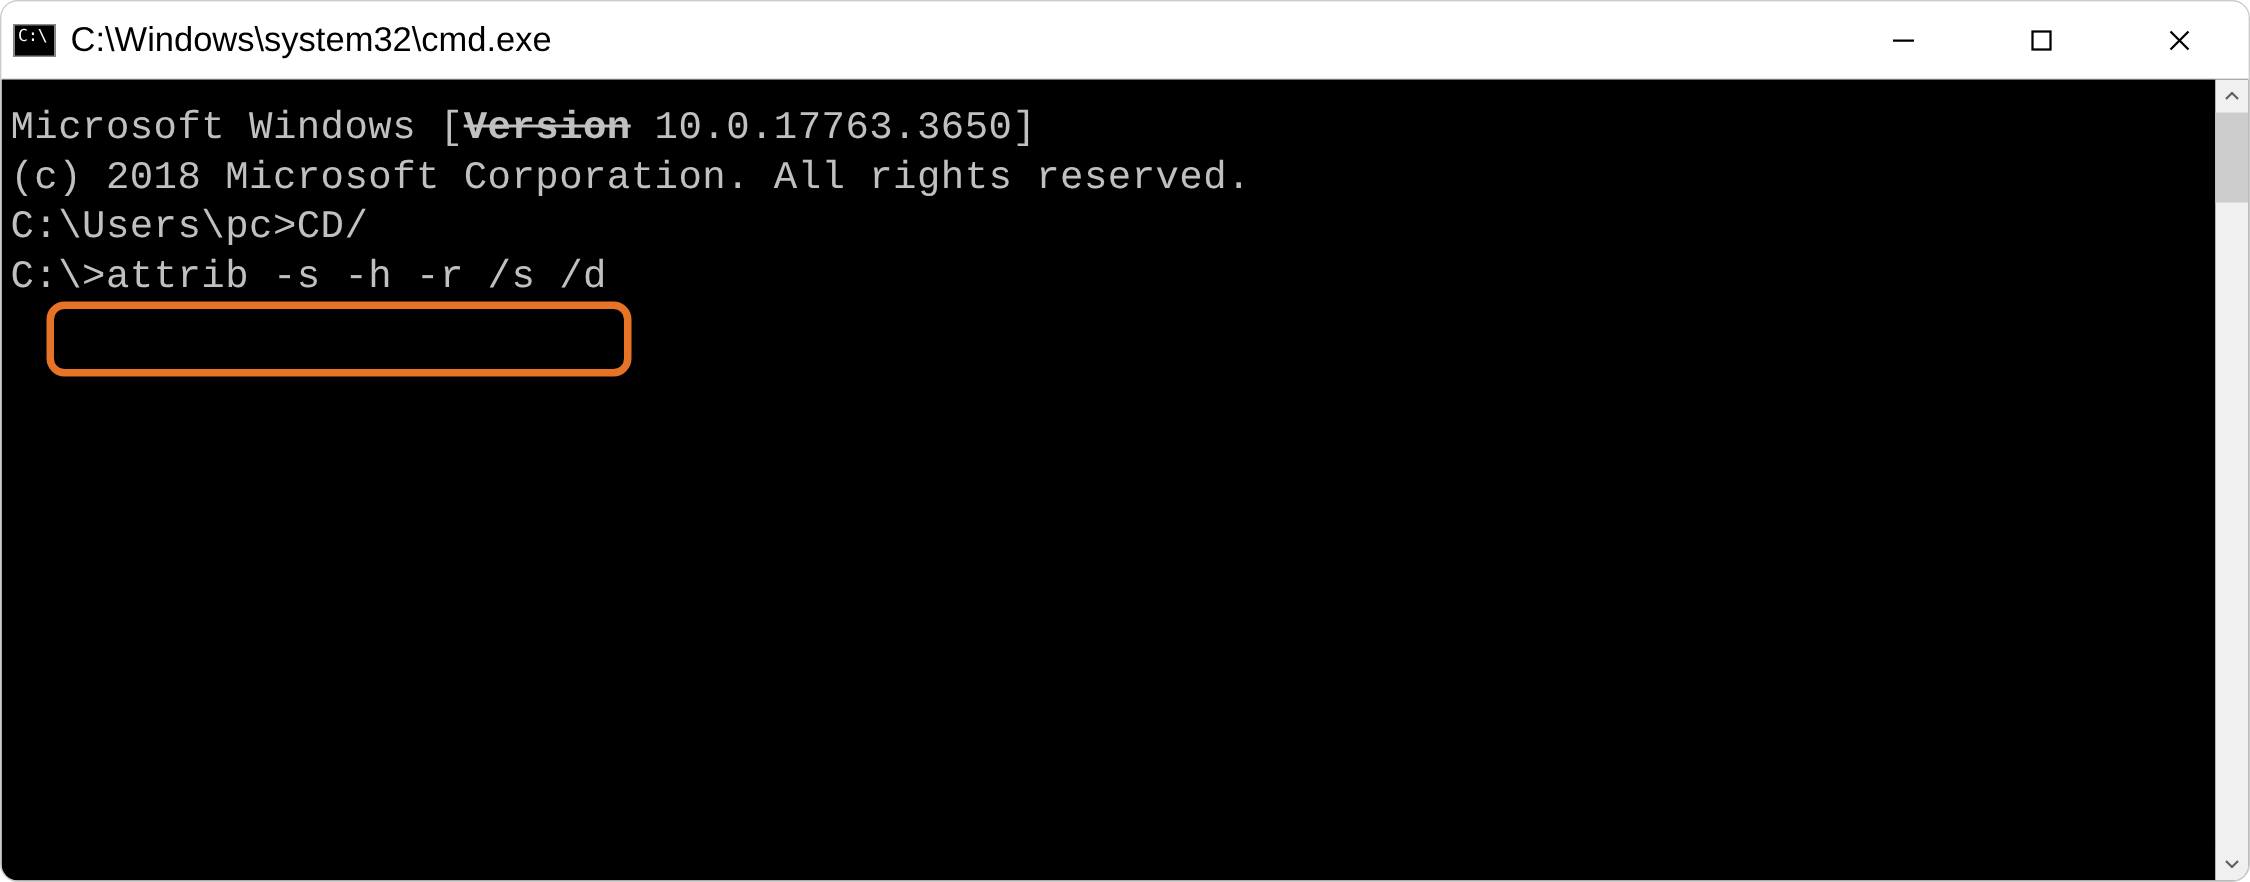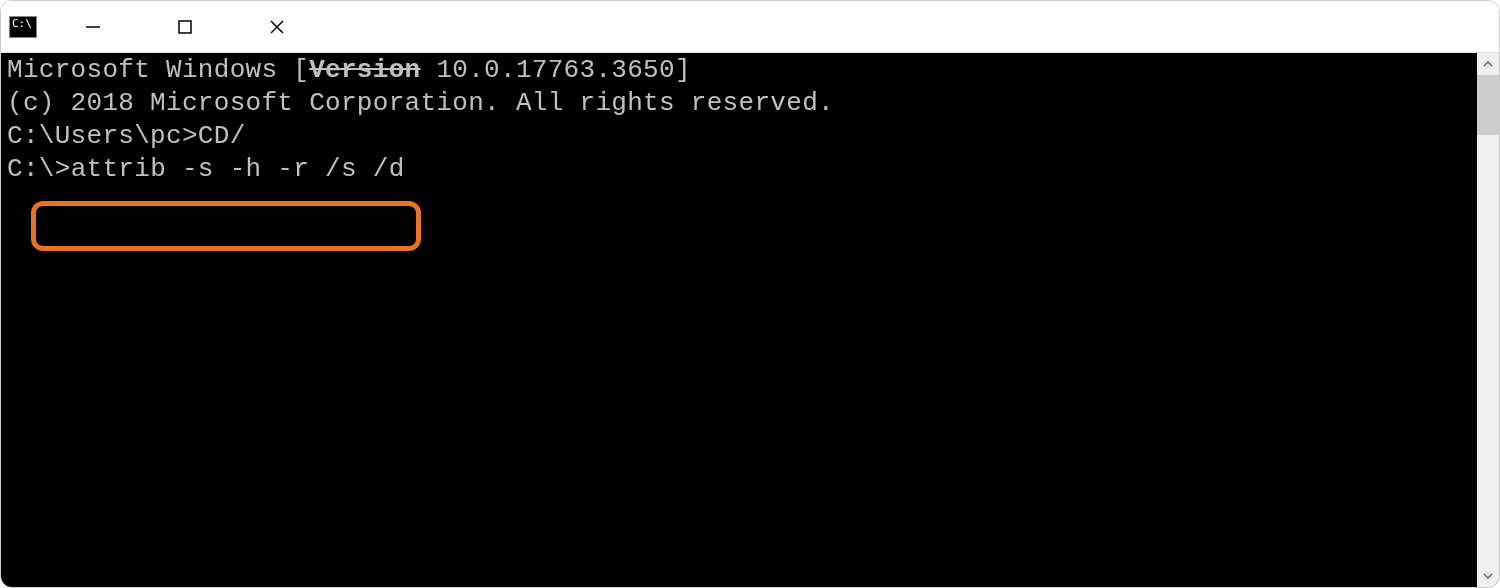"C:\Windows\system32\cmd.exe" div.title-text { html: none -> <div>C:\Windows\system32\cmd.exe</div> }
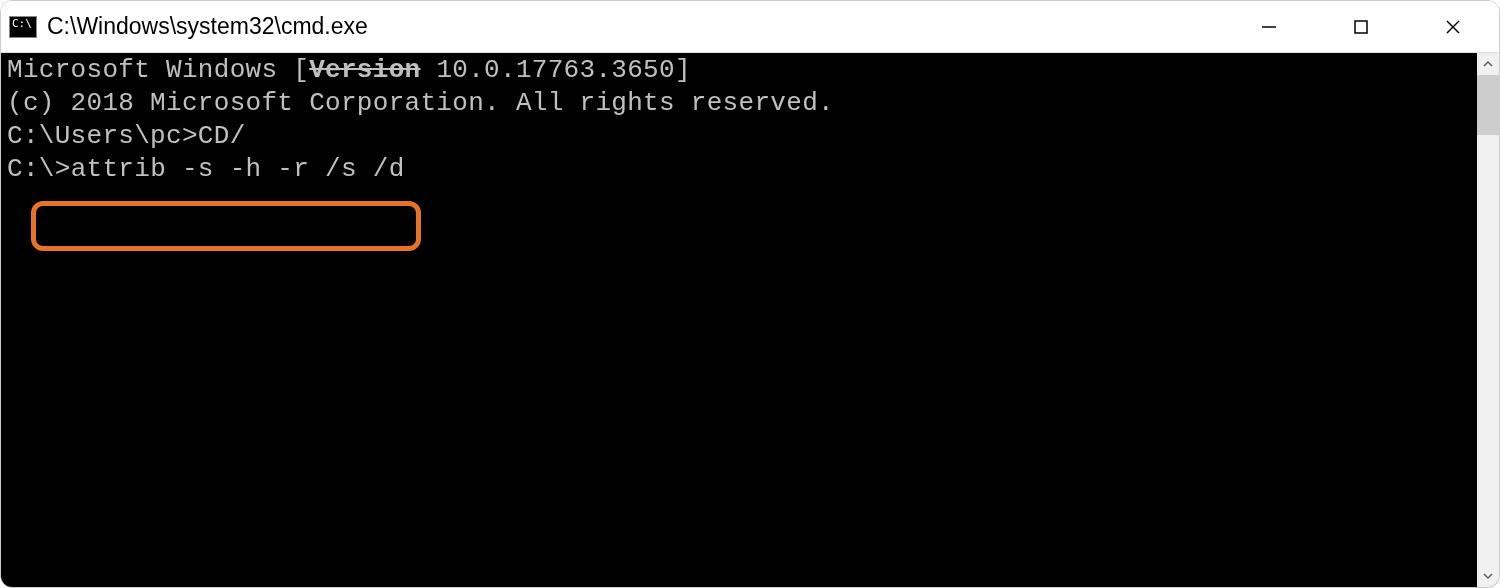"Microsoft Windows [Version" .terminal-content { padding: 1px 6px -> 16px 6px }
